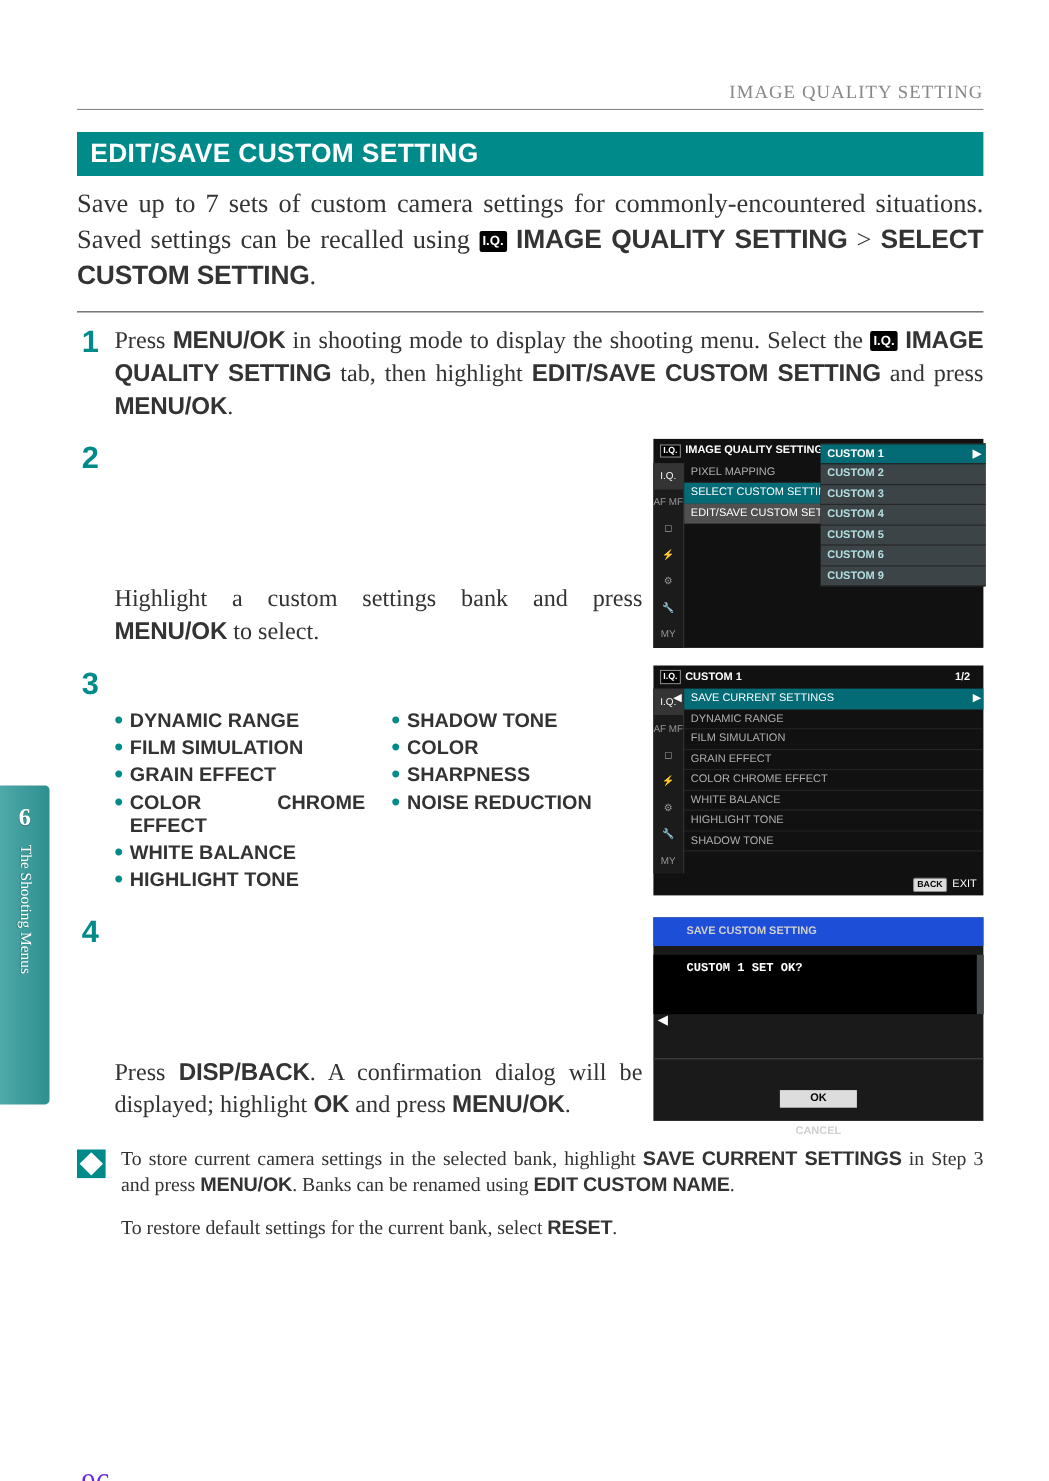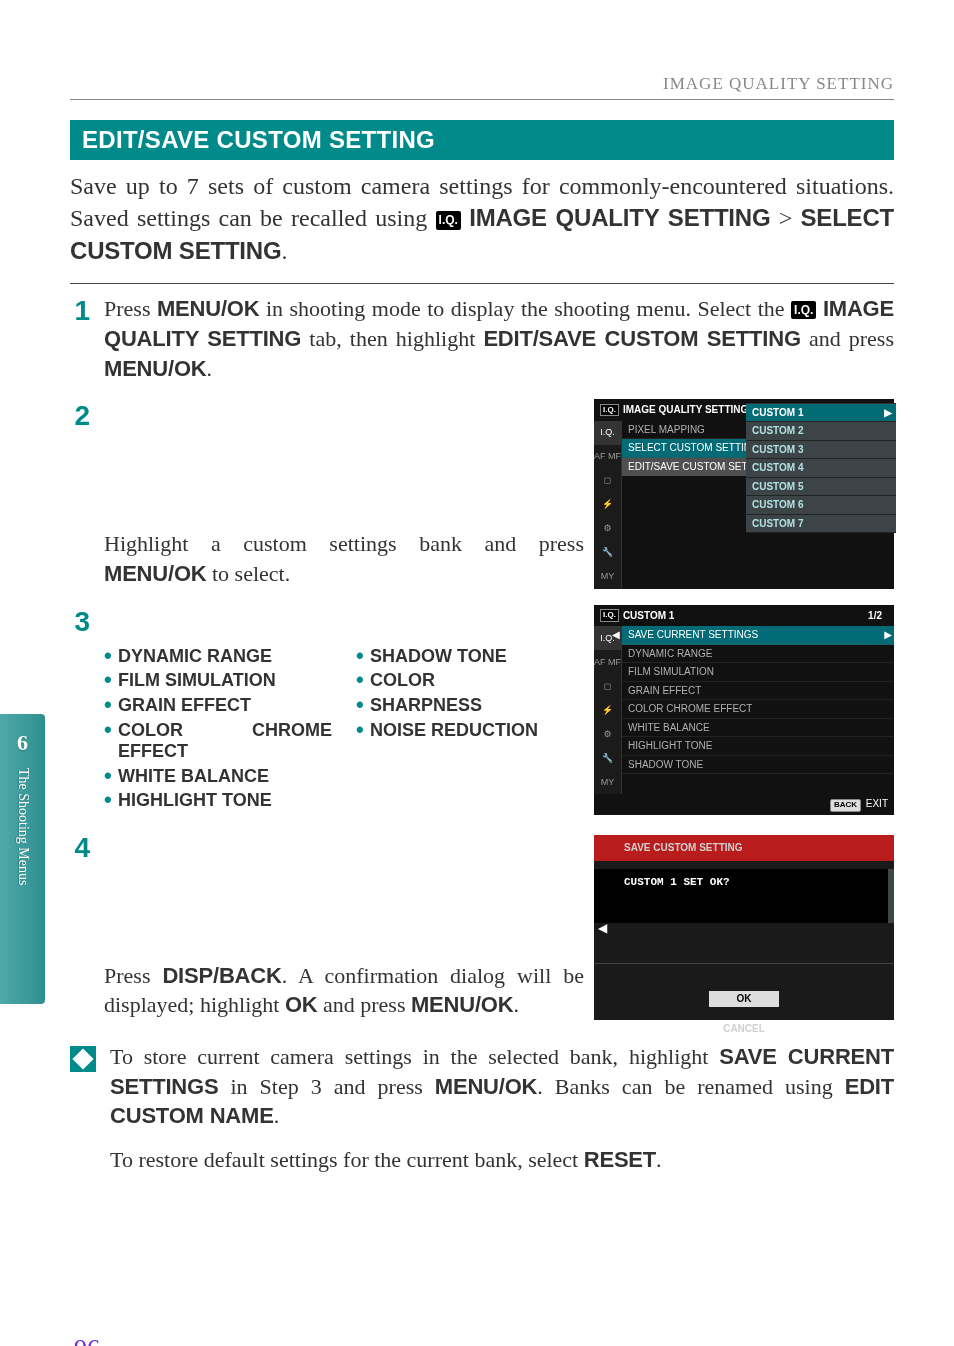"CUSTOM 7" div.p-item { text: 7 -> 9 }
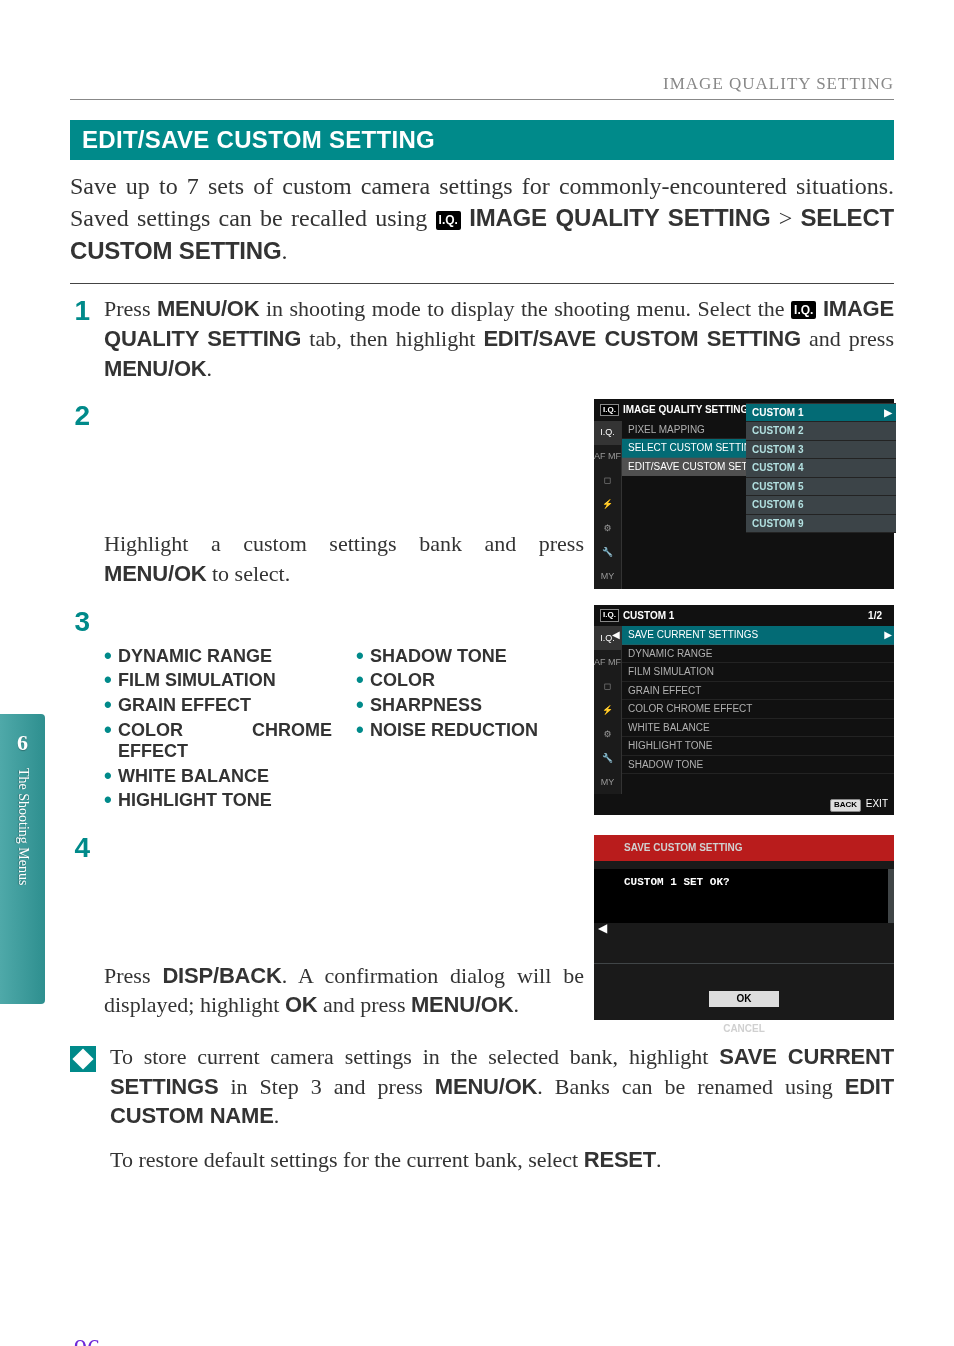"SAVE CUSTOM SETTING" .dlg-top { background: #b91c1c -> #1d4ed8 }
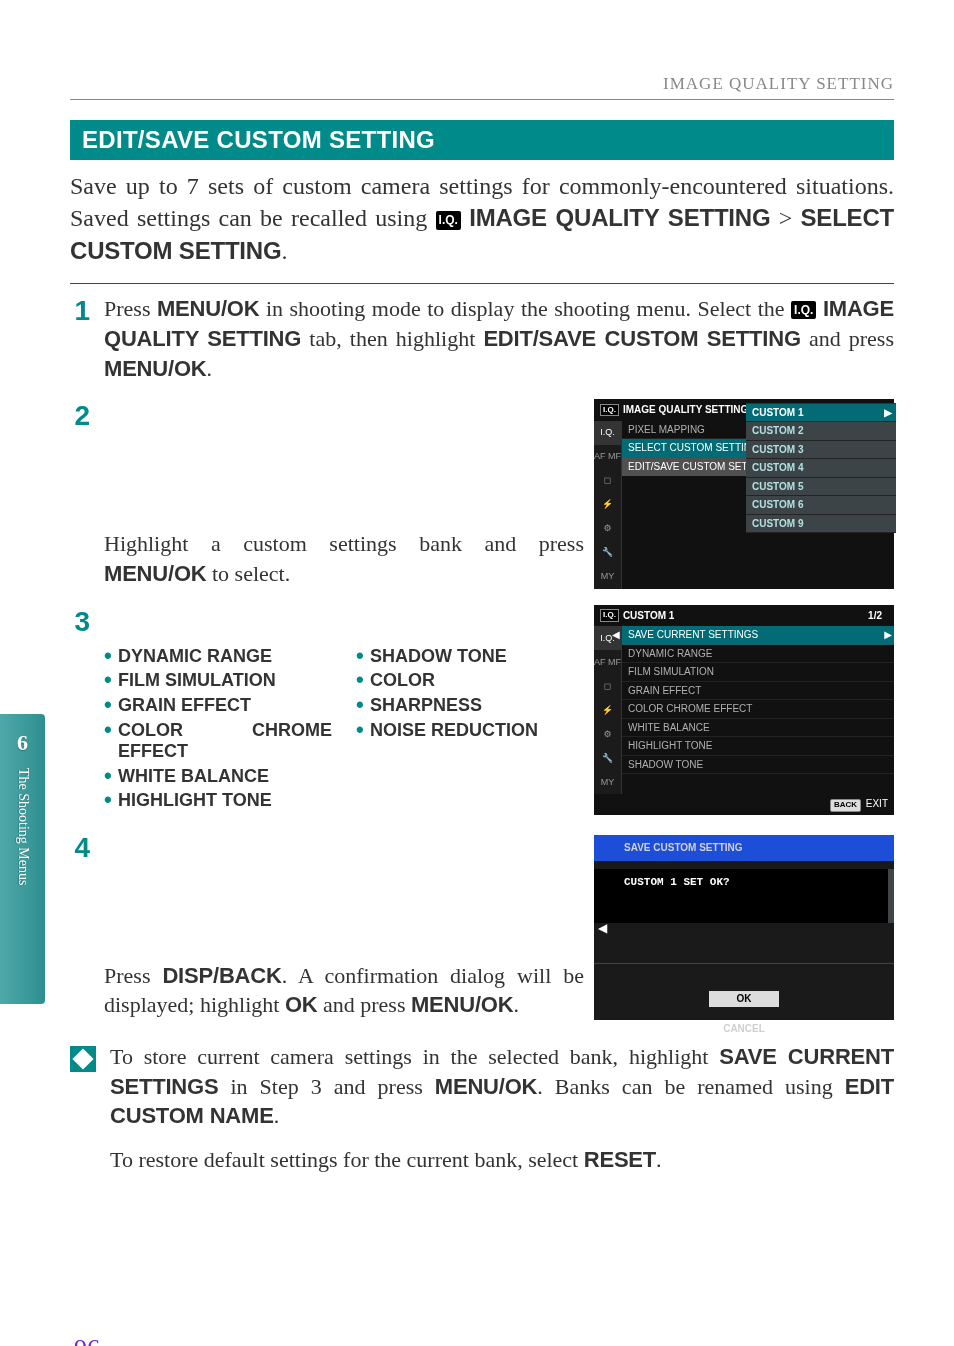"To store current camera settings" .tip-text { font-size: 22px -> 18px }
